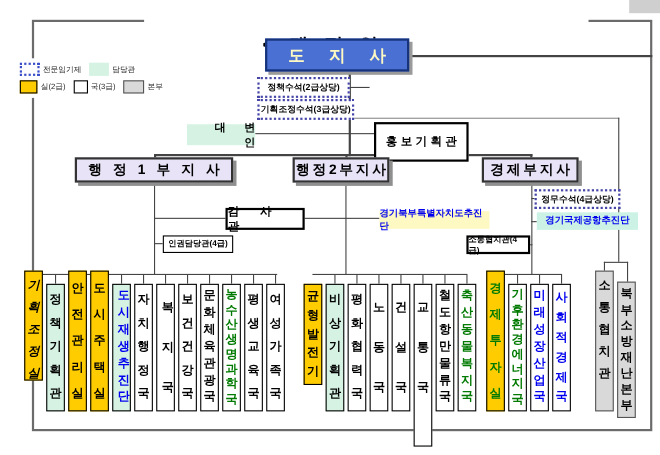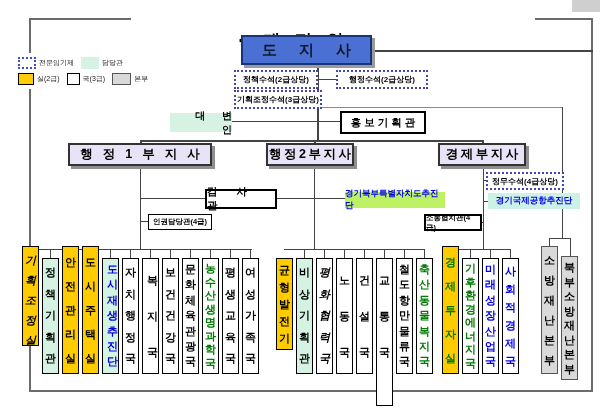"도지사" #governor { color: #0f172a -> #fef9c3 }
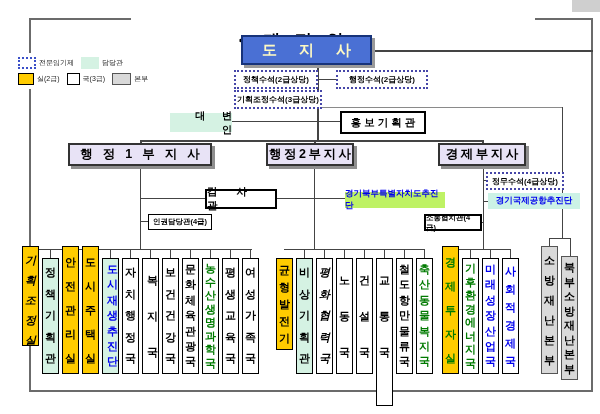"행정수석(2급상당)" div.box { html: <div>행정수석(2급상당)</div> -> none }
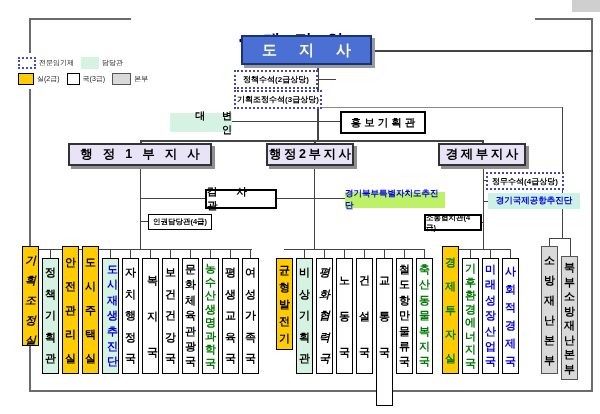"홍보기획관" #pr-officer { height: 23px -> 36px }
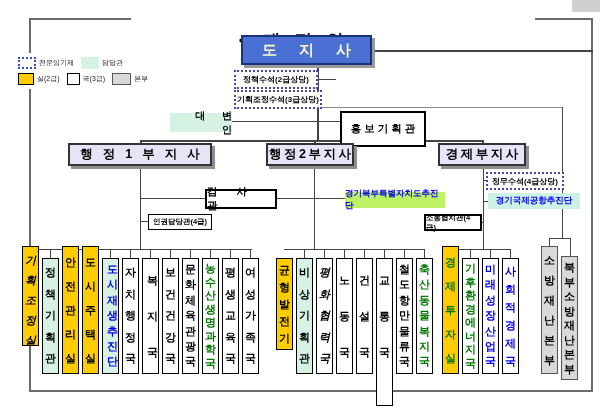"경기북부특별자치도추진단" #gyeonggi-north { background: #bef264 -> #fef9c3 }
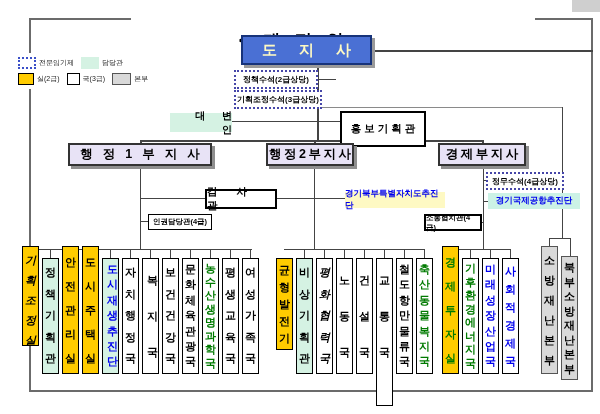"소방재난본부" div.dept { text: 소방재난본부 -> 소통협치관 }
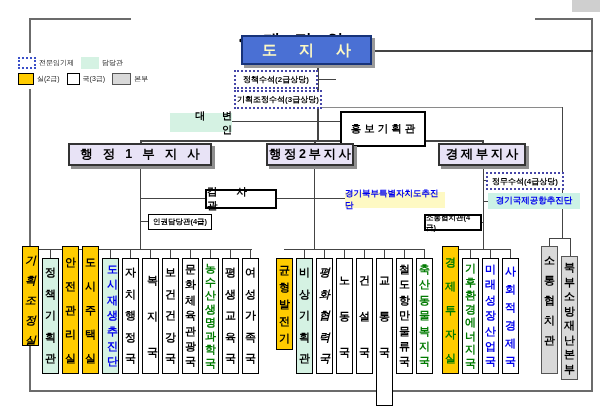"평화협력국" div.dept { font-style: italic -> none }
